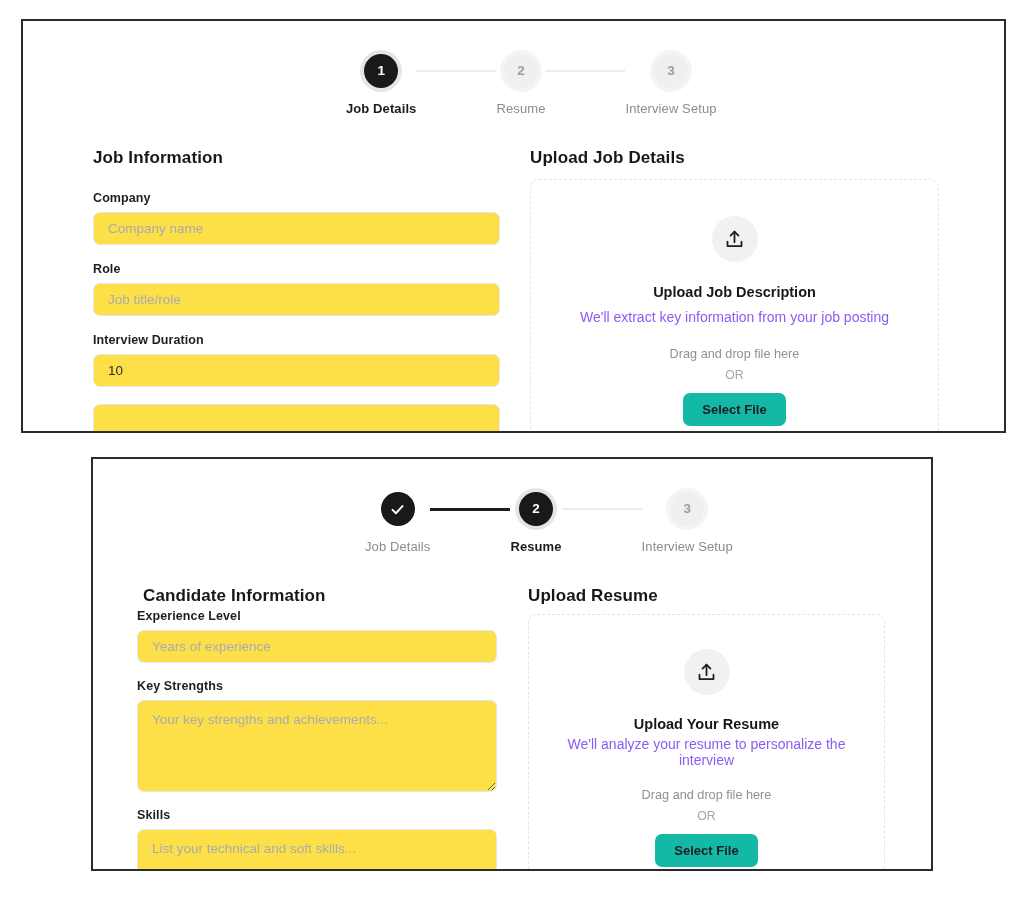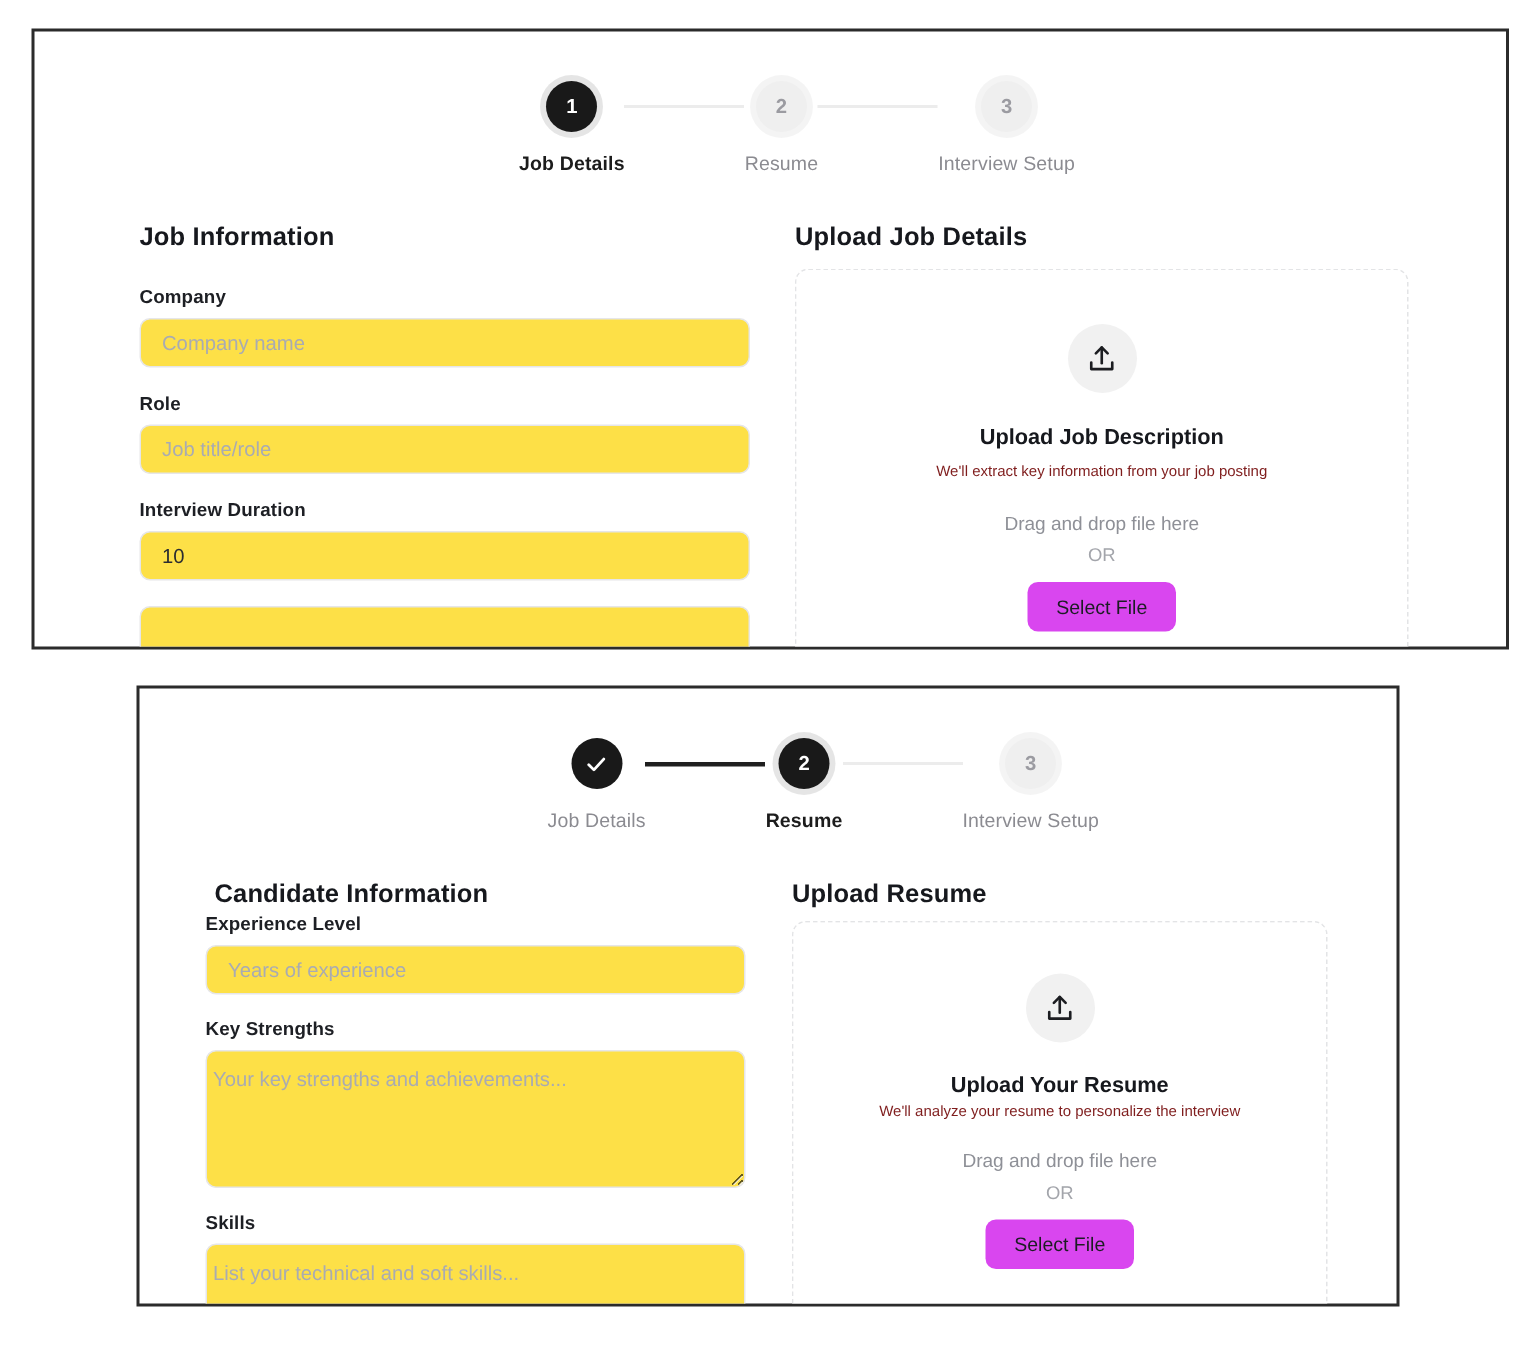"We'll extract key information from" .upload-sub { color: #7f1d1d -> #8b5cf6; font-size: 10px -> 14px }
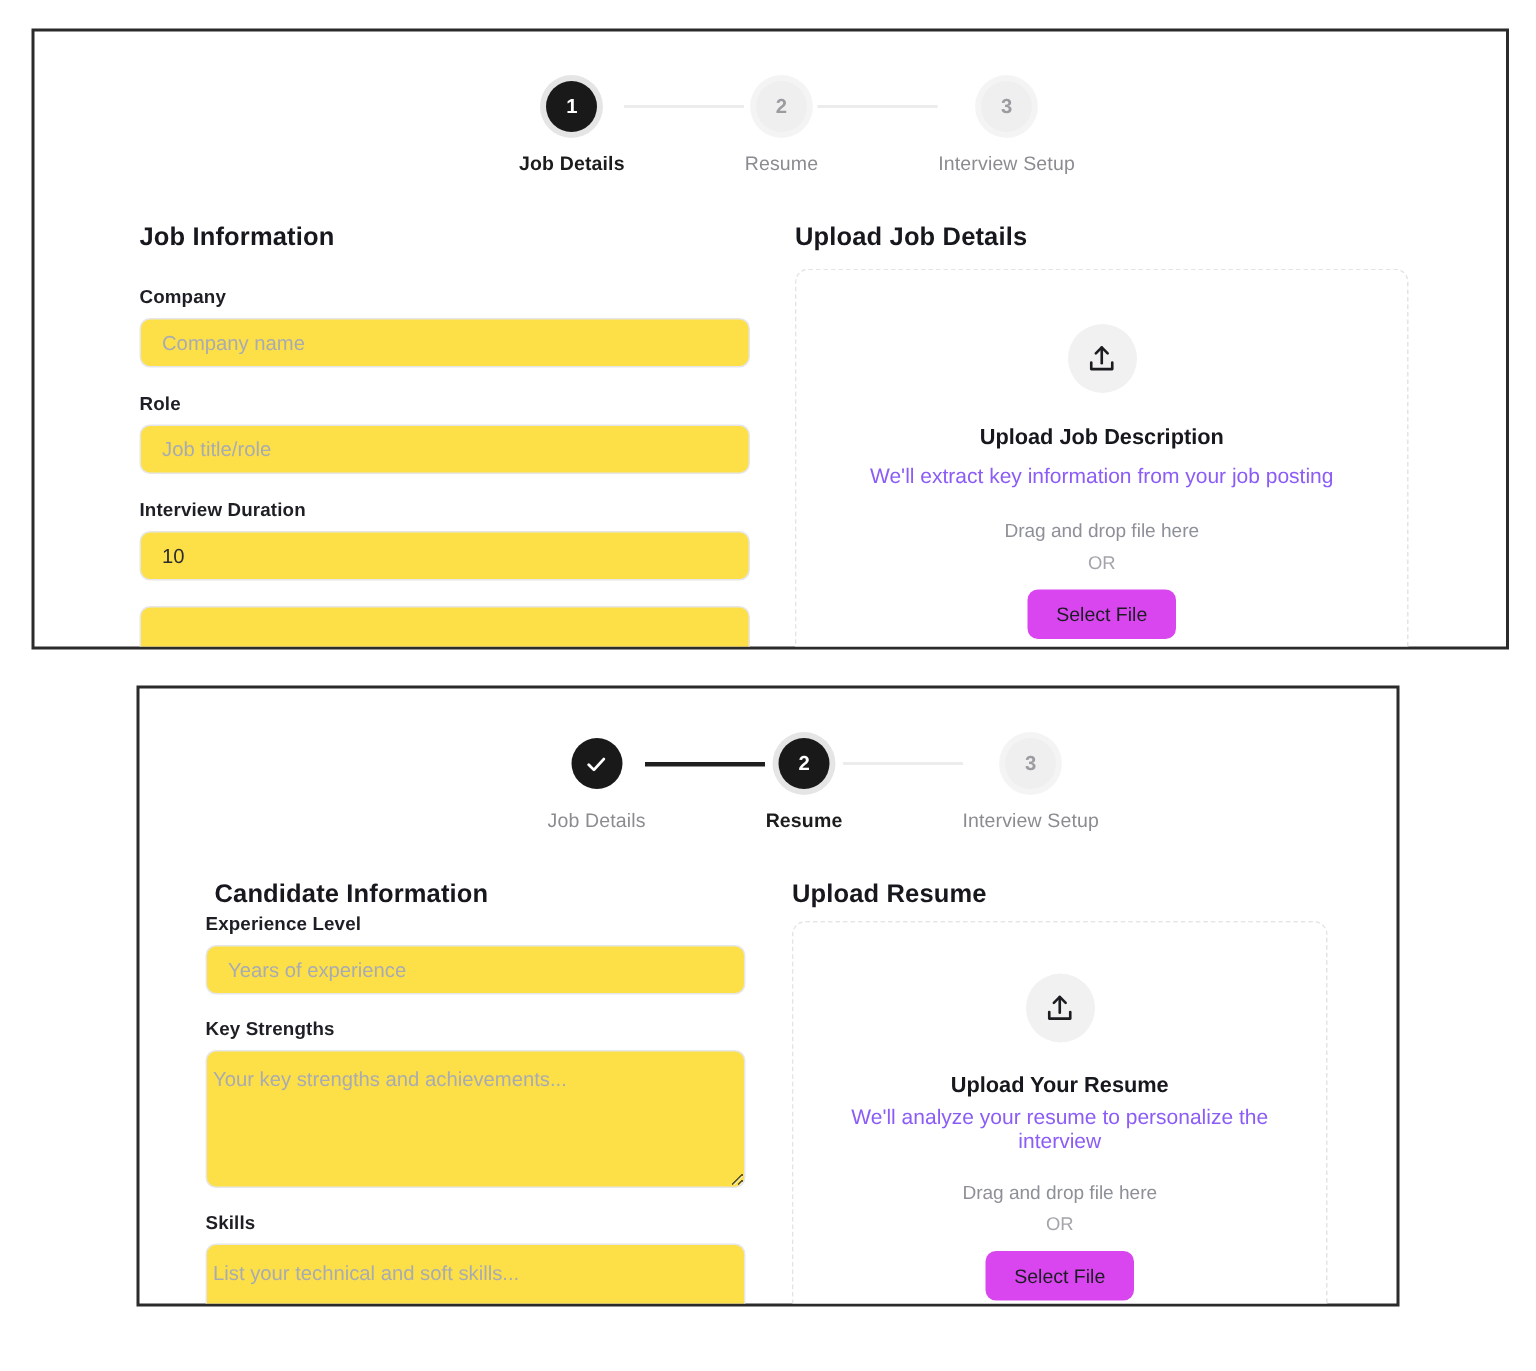"Select File" .select-file { background: #d946ef -> #14b8a6; font-weight: 400 -> 700 }
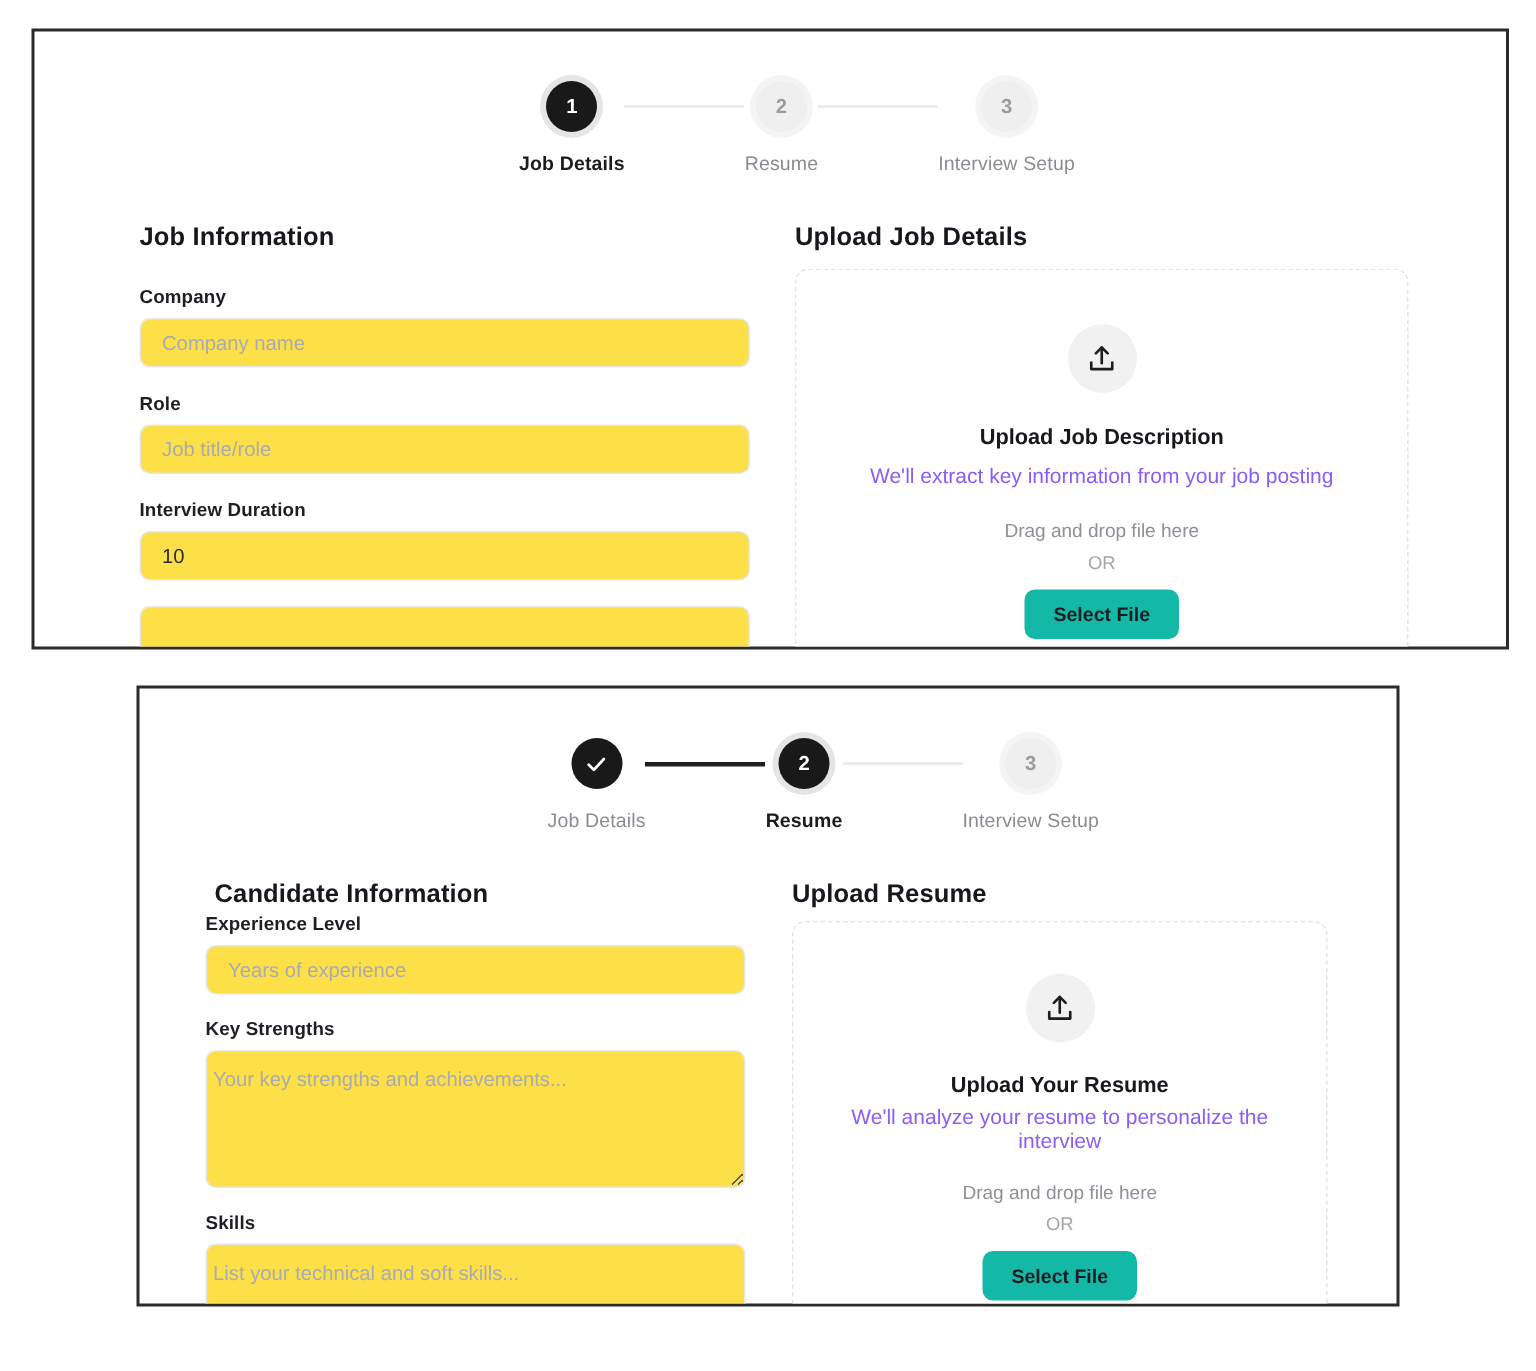"Your key strengths and achievements..." textarea.control { padding: 9px 4px -> 9px 14px }
